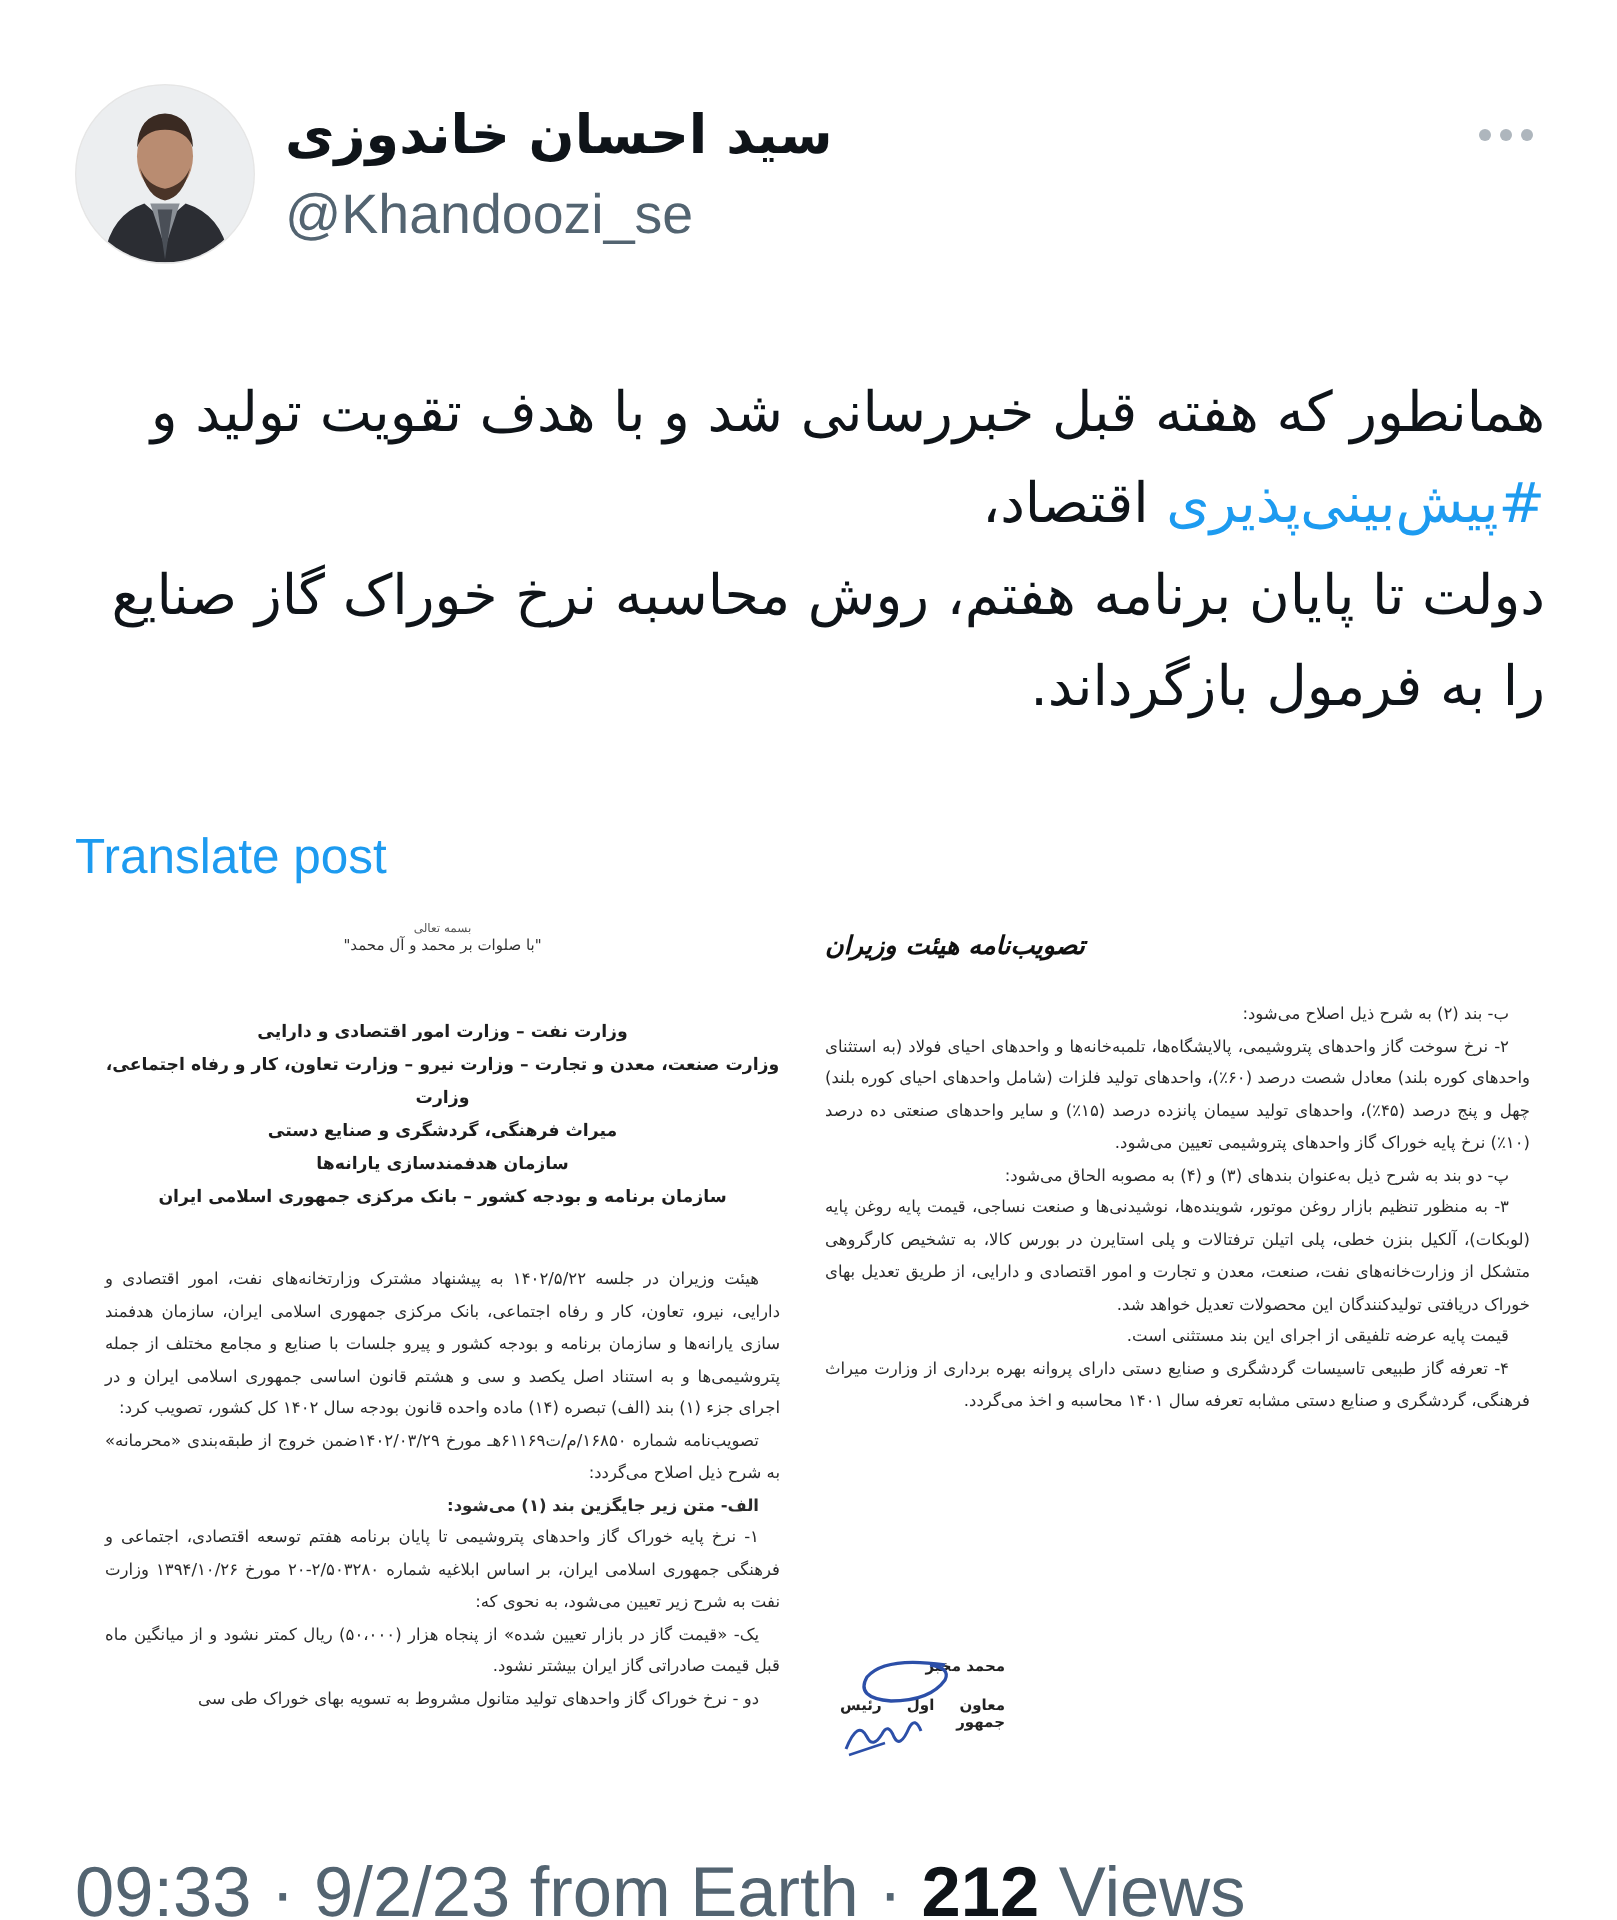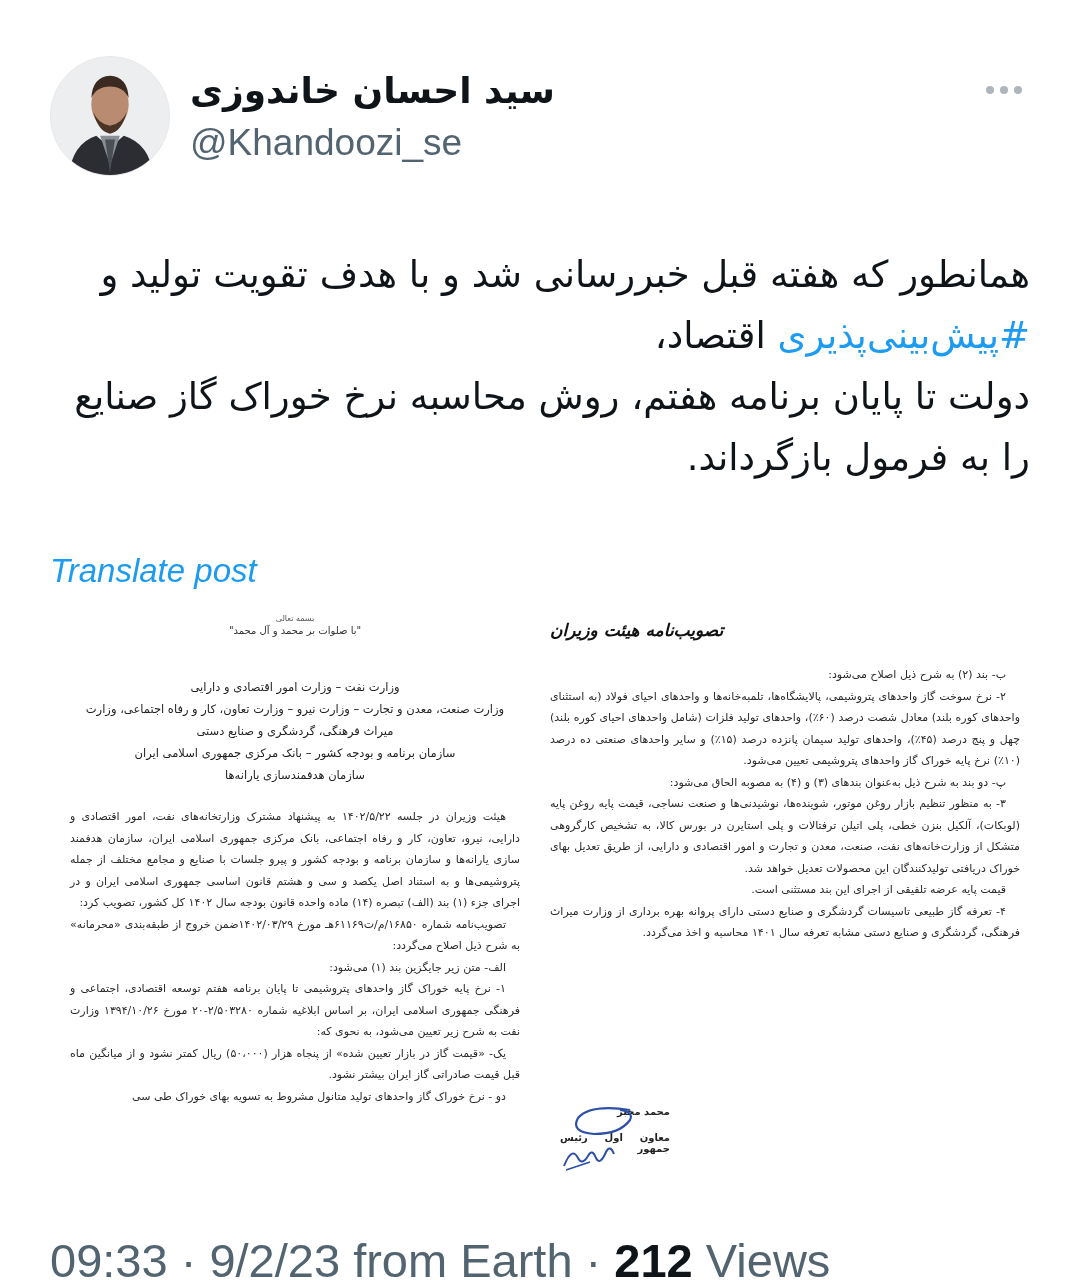"Translate post" .translate { font-style: italic -> none }
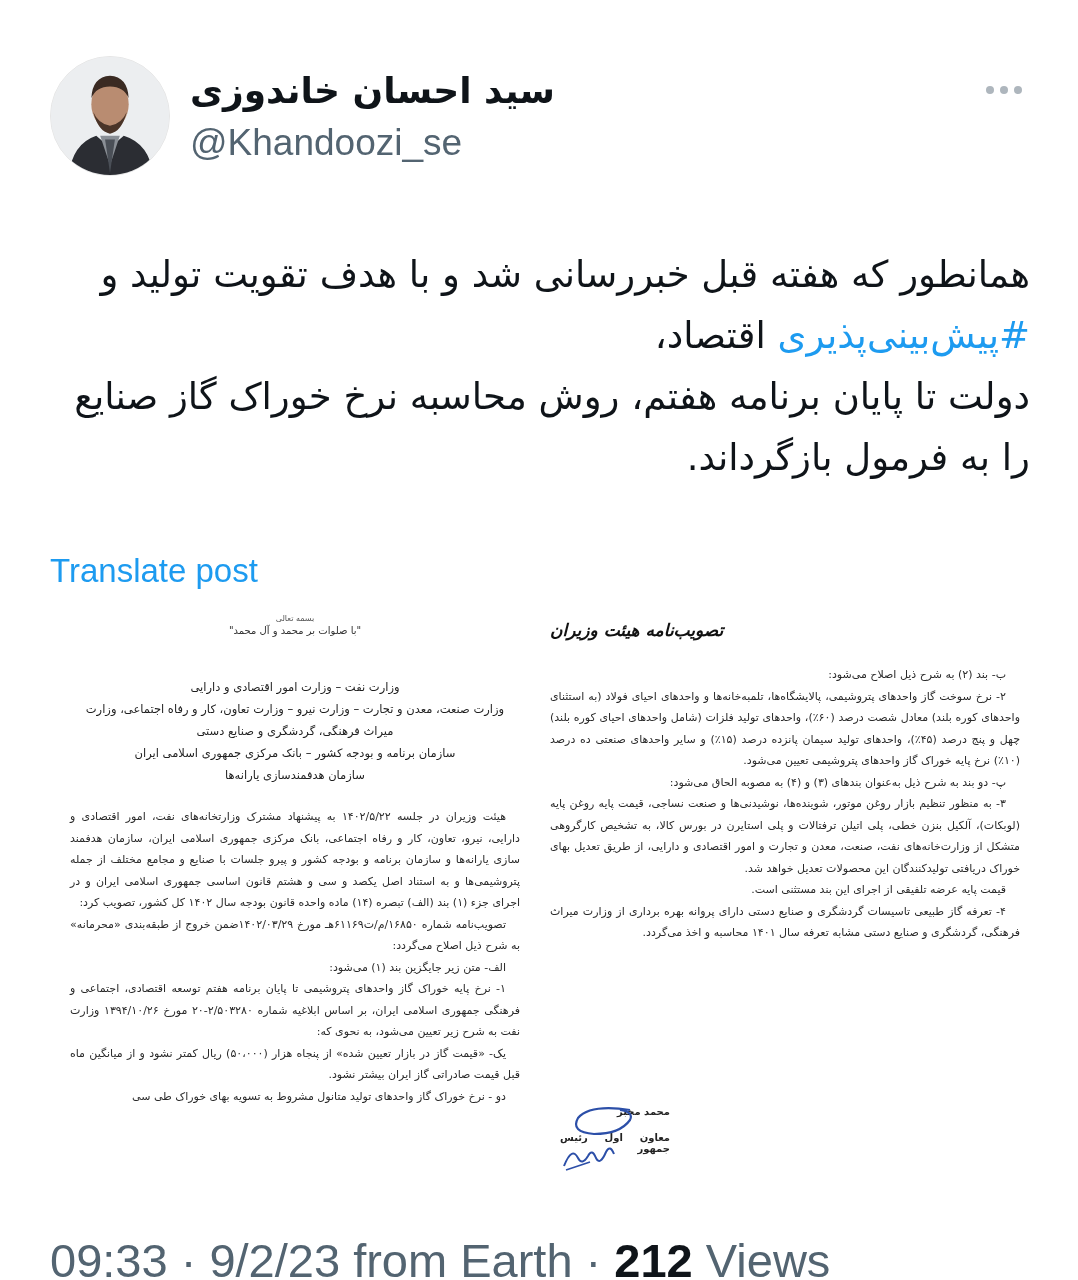"وزارت نفت – وزارت امور" .recipients { font-weight: normal -> bold }
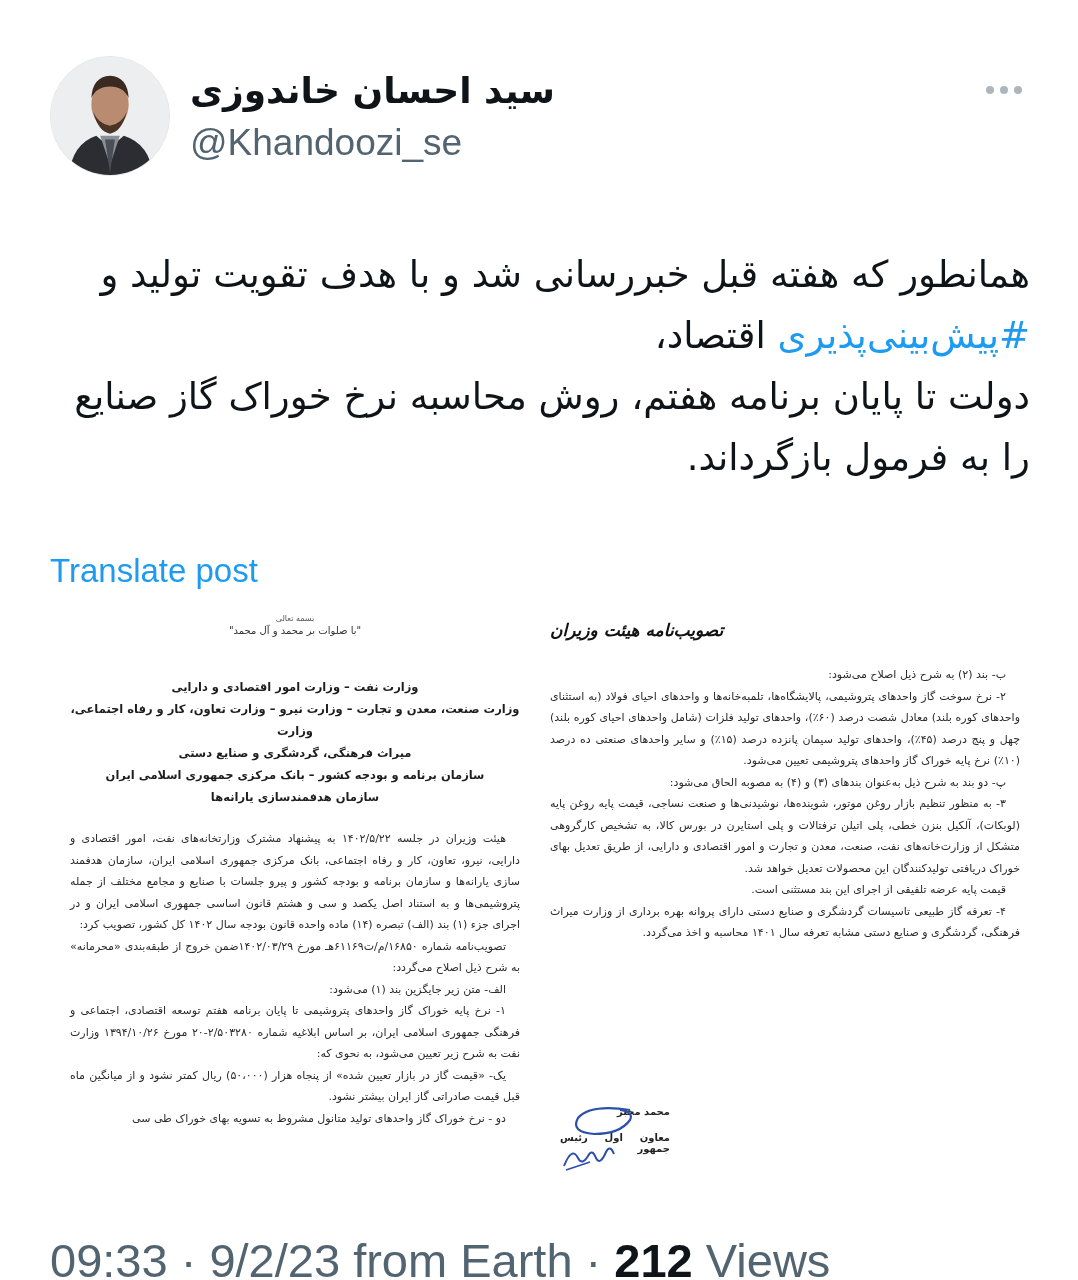"سازمان برنامه و بودجه کشور" div { order: before "سازمان هدفمندسازی یارانه‌ها" -> after "سازمان هدفمندسازی یارانه‌ها" }
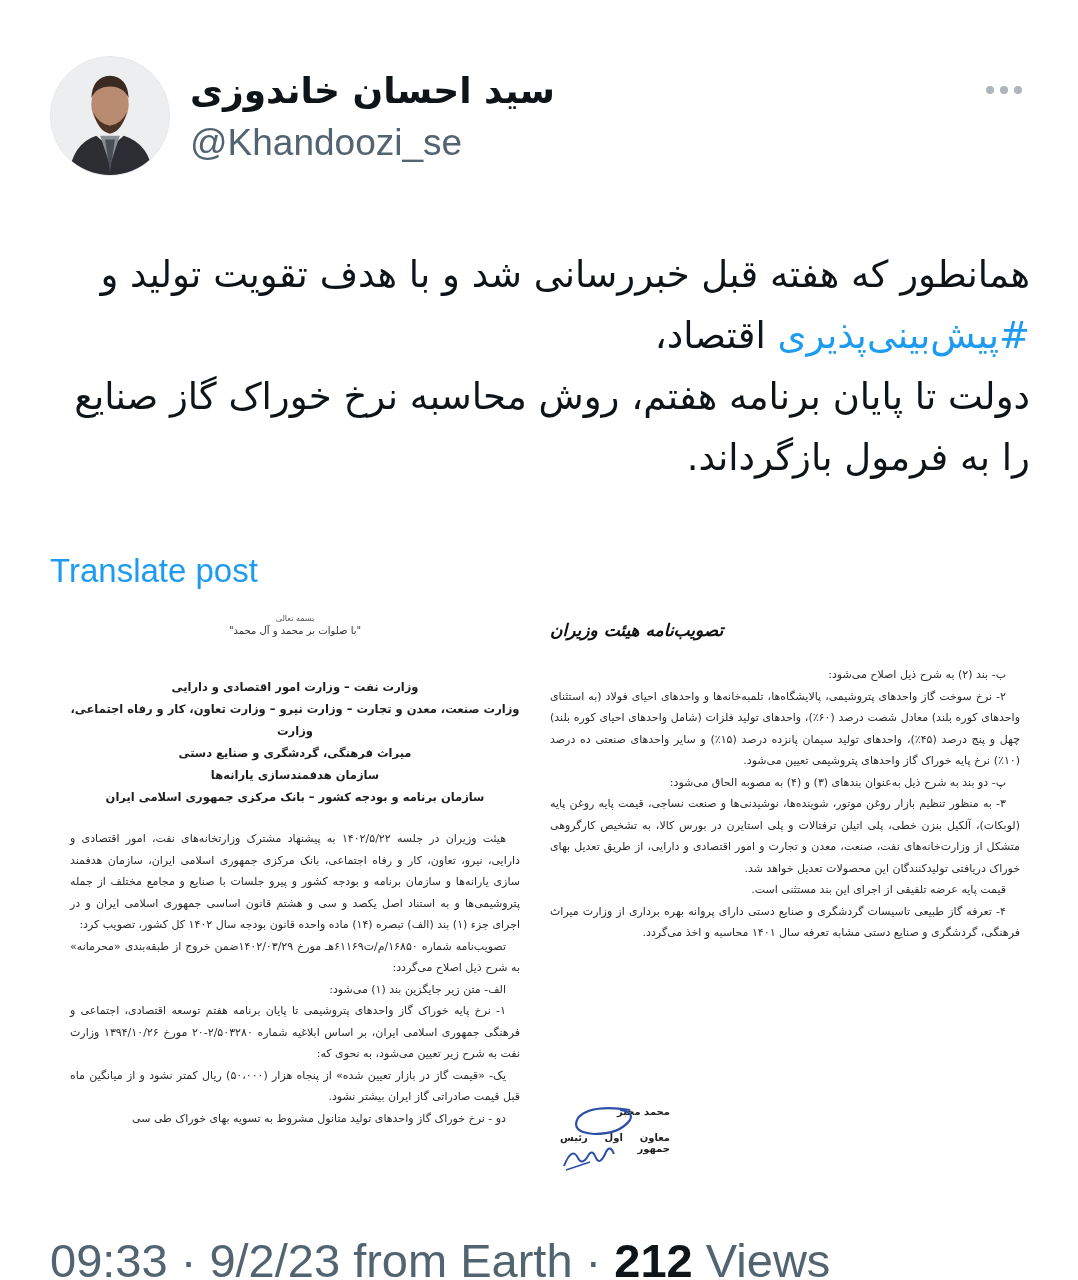"هیئت وزیران در جلسه ۱۴۰۲/۵/۲۲" .para.first { margin-top: 20px -> 34px }
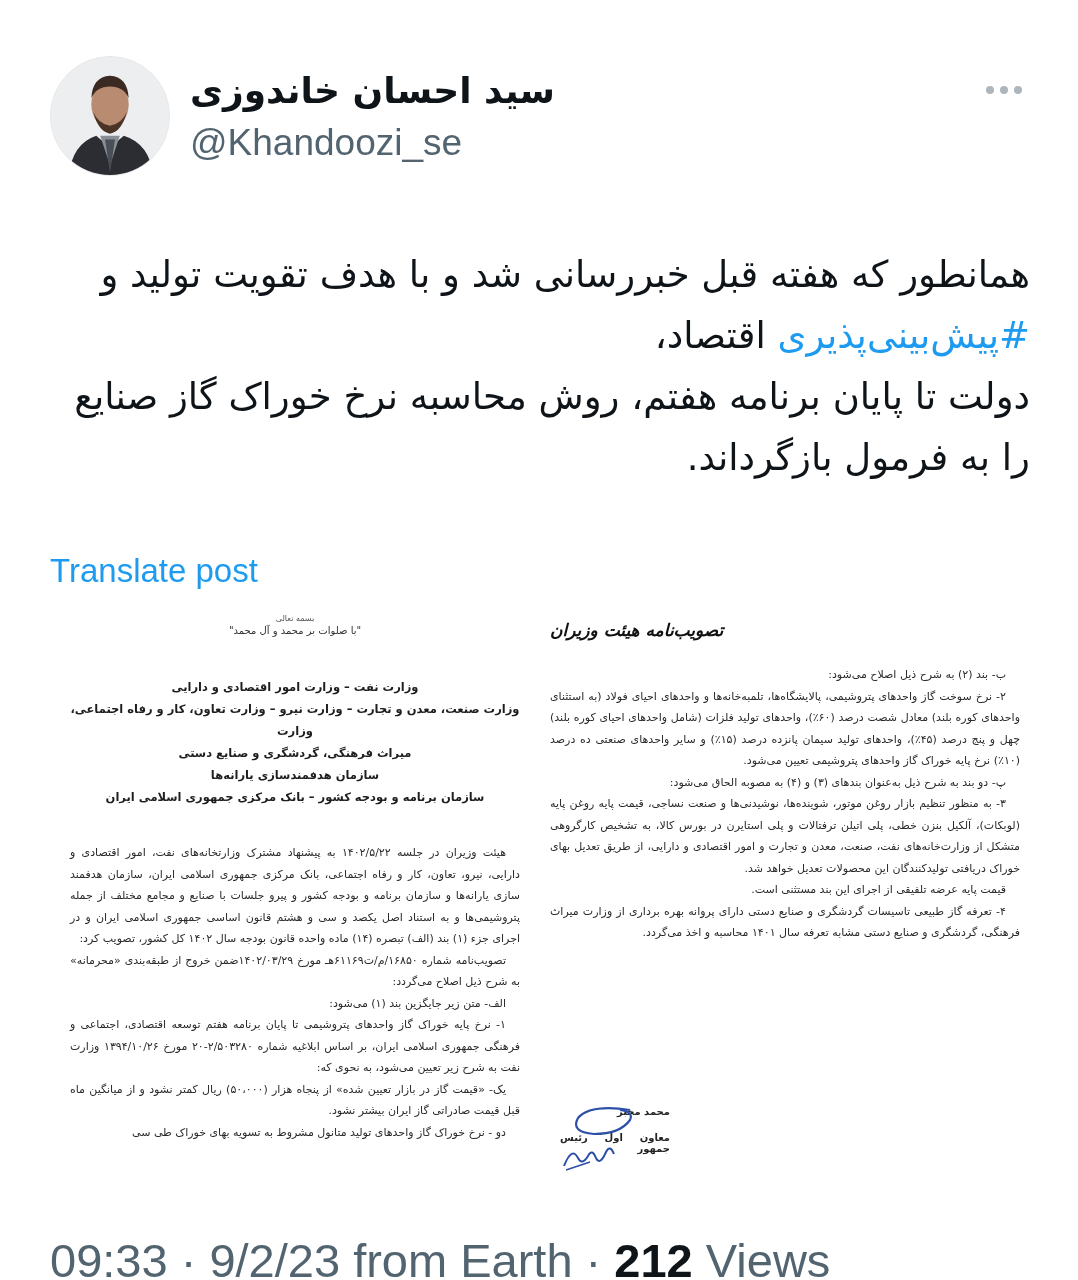"الف- متن زیر جایگزین بند" p.para { font-weight: normal -> bold }
